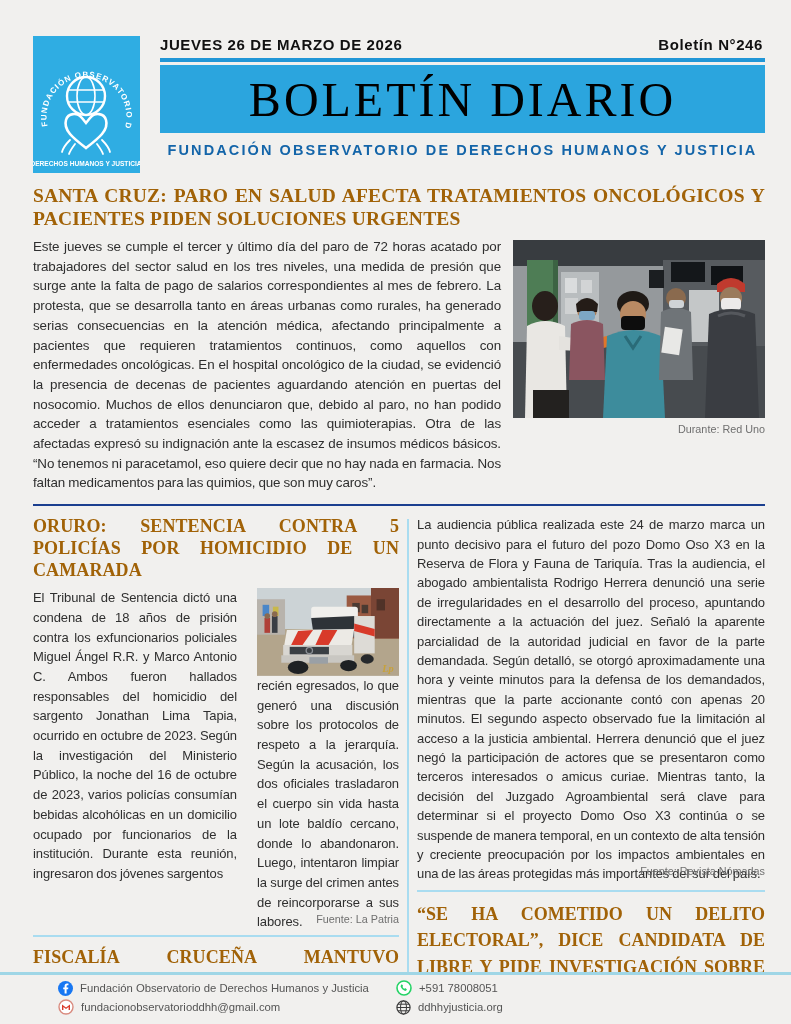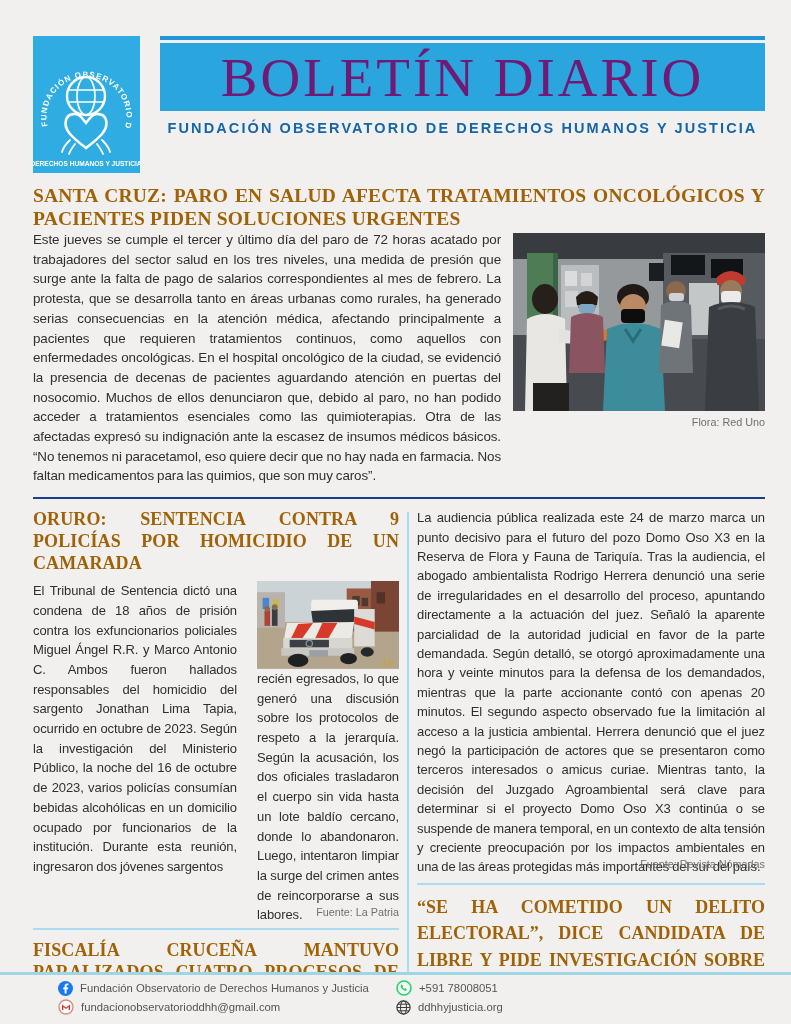"JUEVES 26 DE MARZO DE" div.date-row { html: none -> <div> <span>JUEVES 26 DE MARZO DE 2026</span> <span>Boletín N°246</span> </div> }
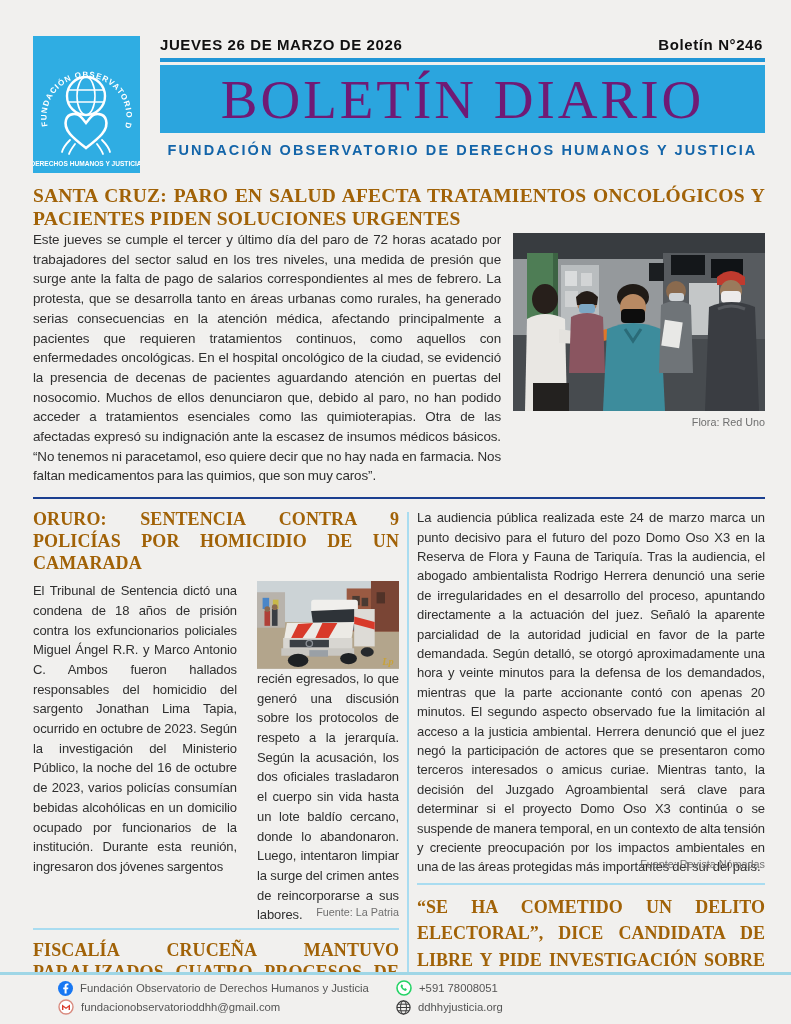"BOLETÍN DIARIO" .banner-title { color: #701a75 -> #000000; font-size: 55px -> 48px }
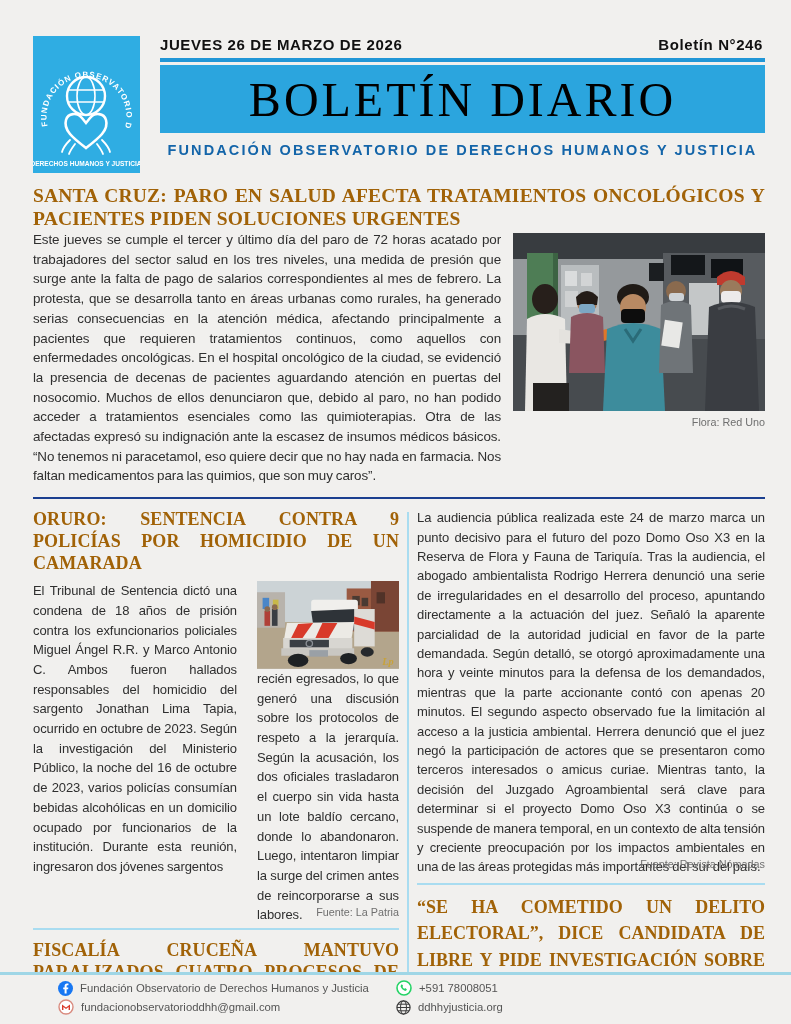"Este jueves se cumple el" .a1-body { margin-top: none -> 7px }
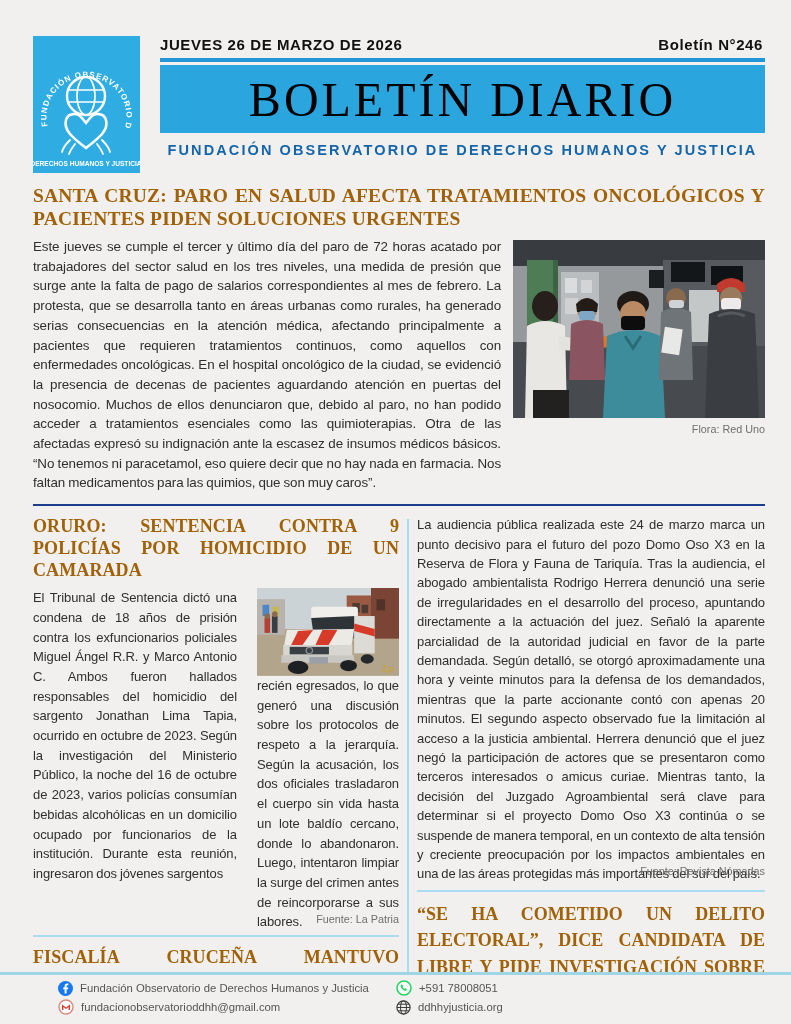"Flora: Red Uno" figcaption.src { text: Flora -> Durante }
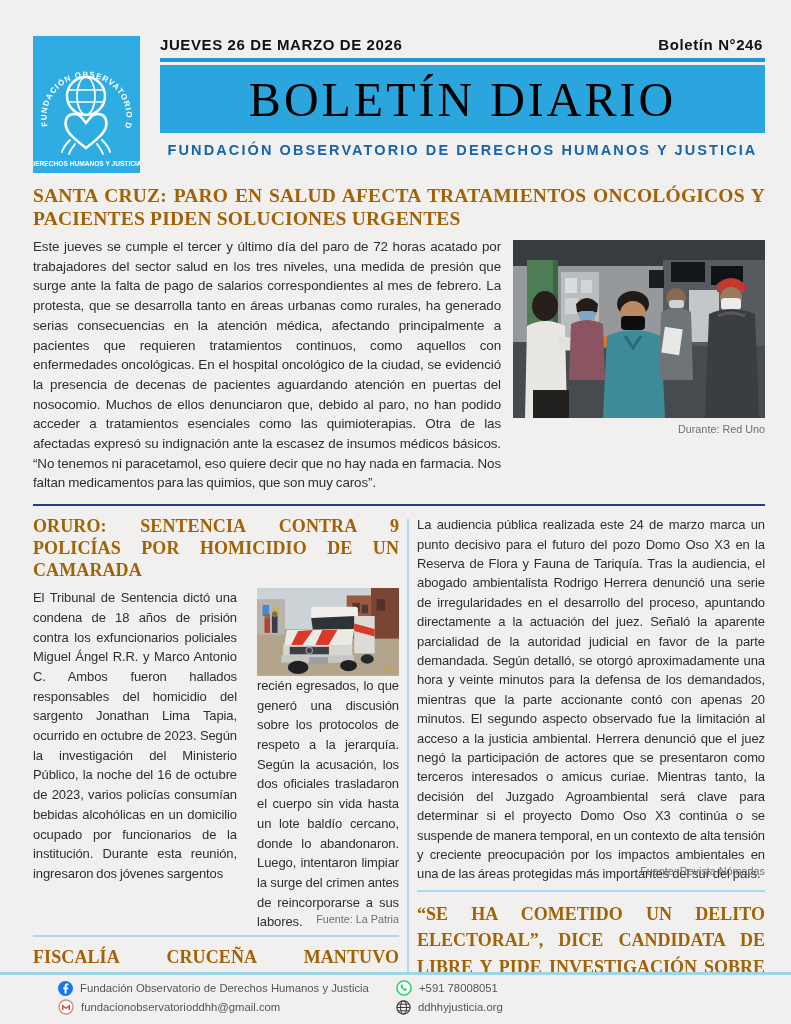"ORURO: SENTENCIA CONTRA 9 POLICÍAS" h2.hl { text: 9 -> 5 }
